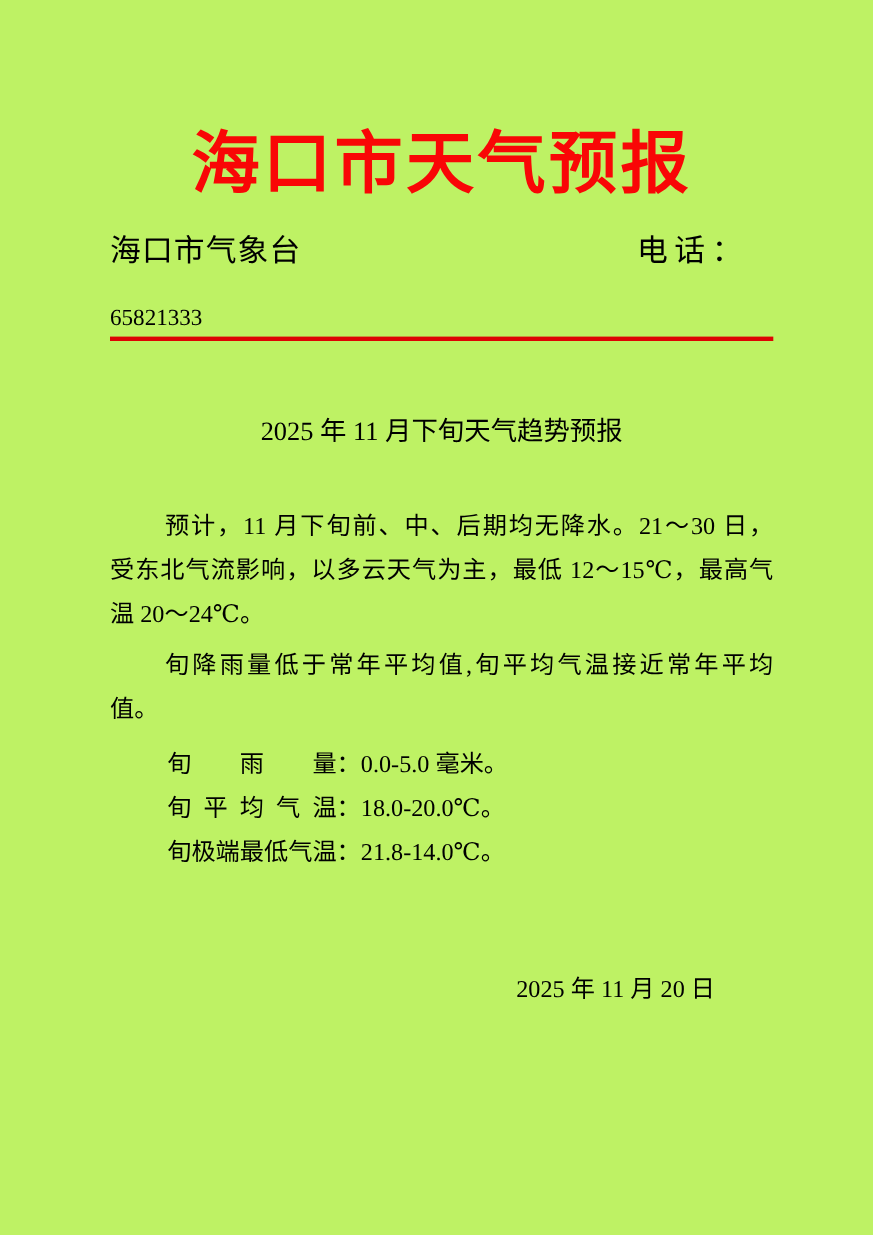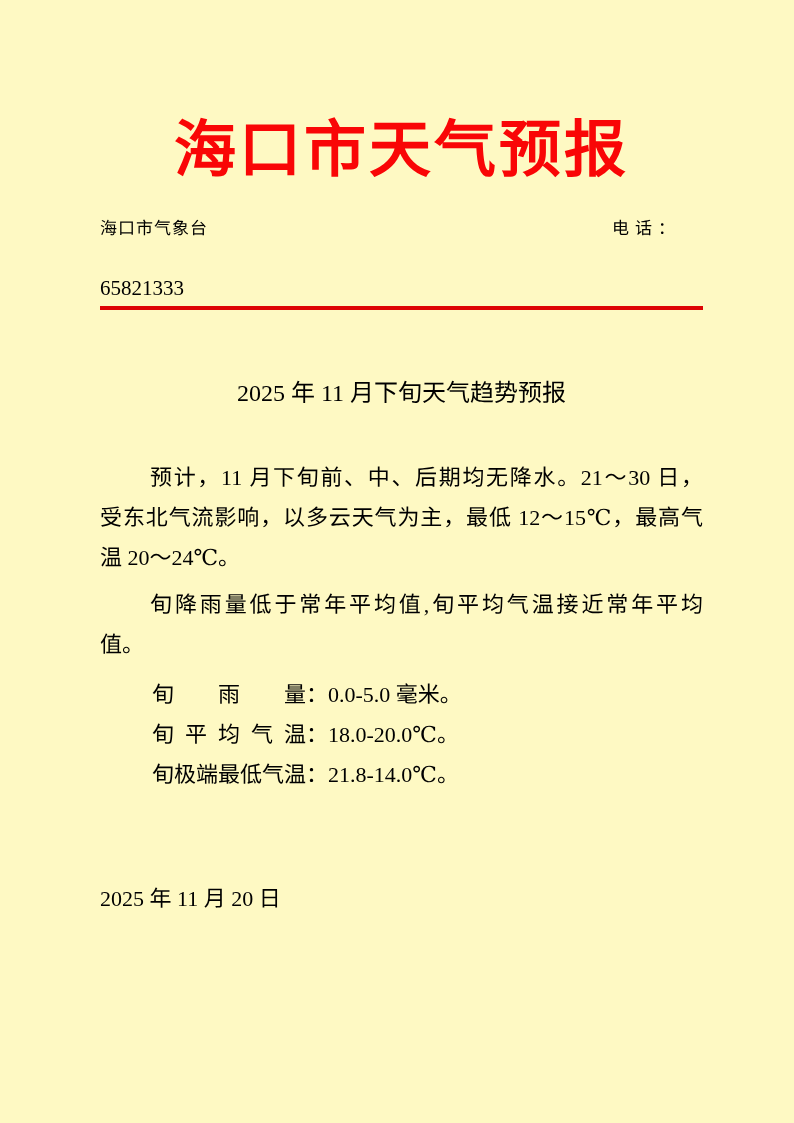"海口市天气预报" div.page { background: #fef9c3 -> #bef264 }
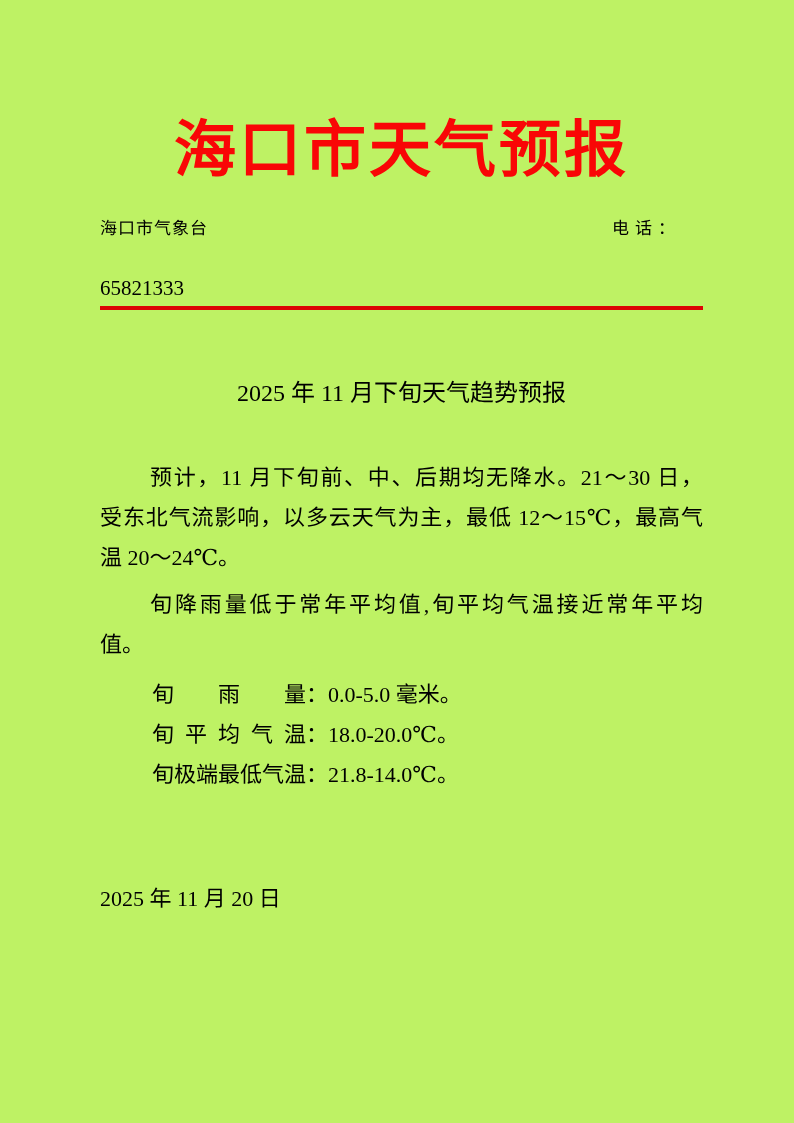"海口市气象台" .letterhead { font-size: 17px -> 28px }
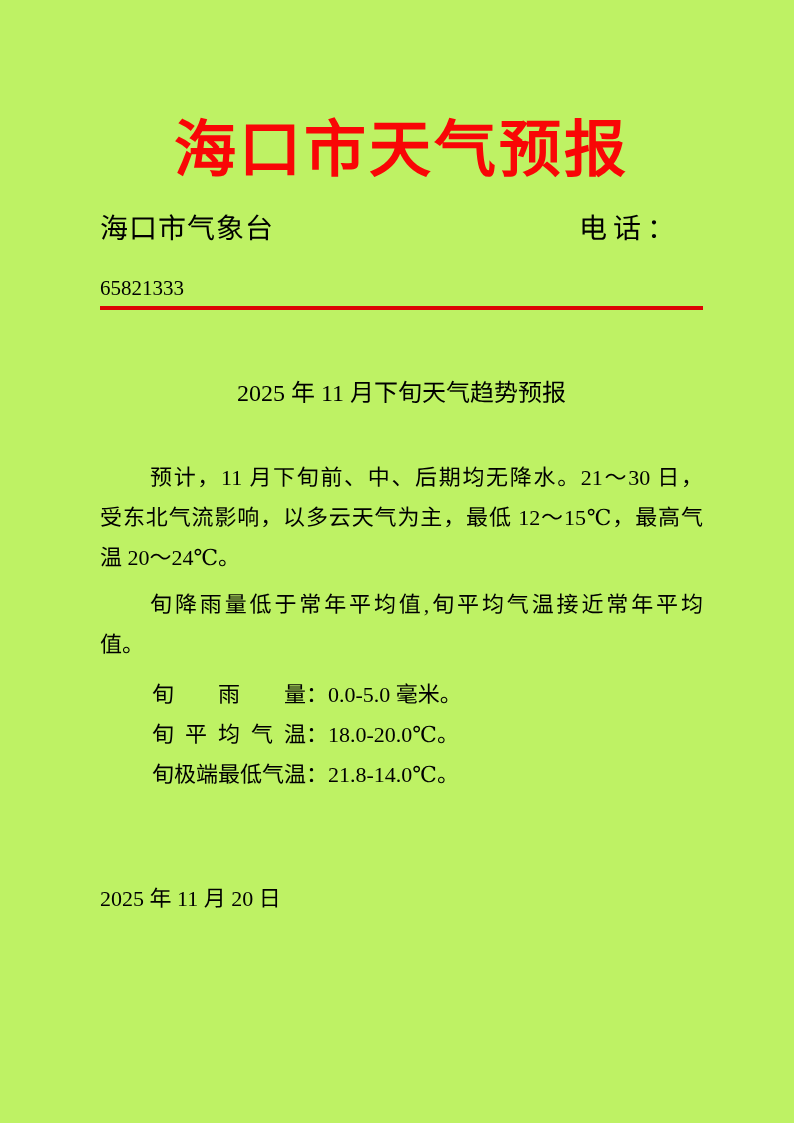"2025 年 11 月 20" .date-line { text-align: left -> right }
